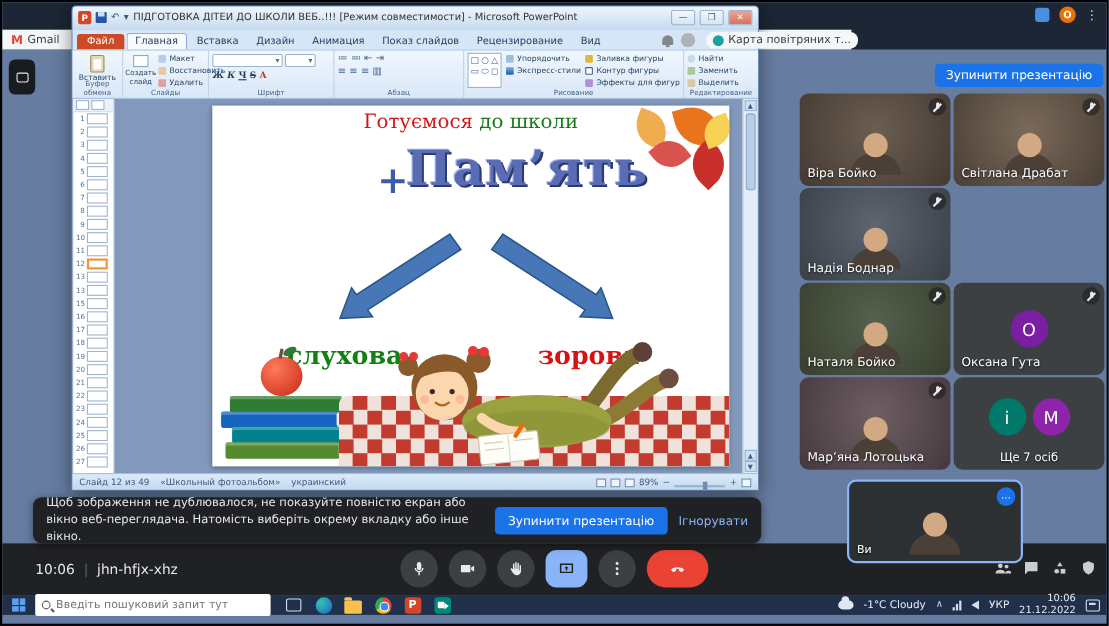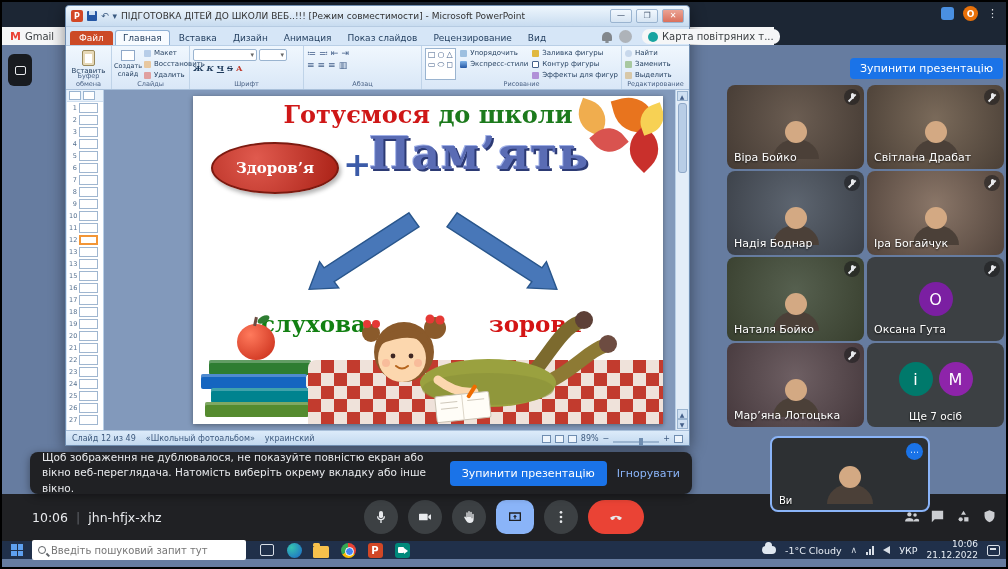"Готуємося до школи" .s-title { font-size: 24px -> 18px; font-weight: bold -> normal }
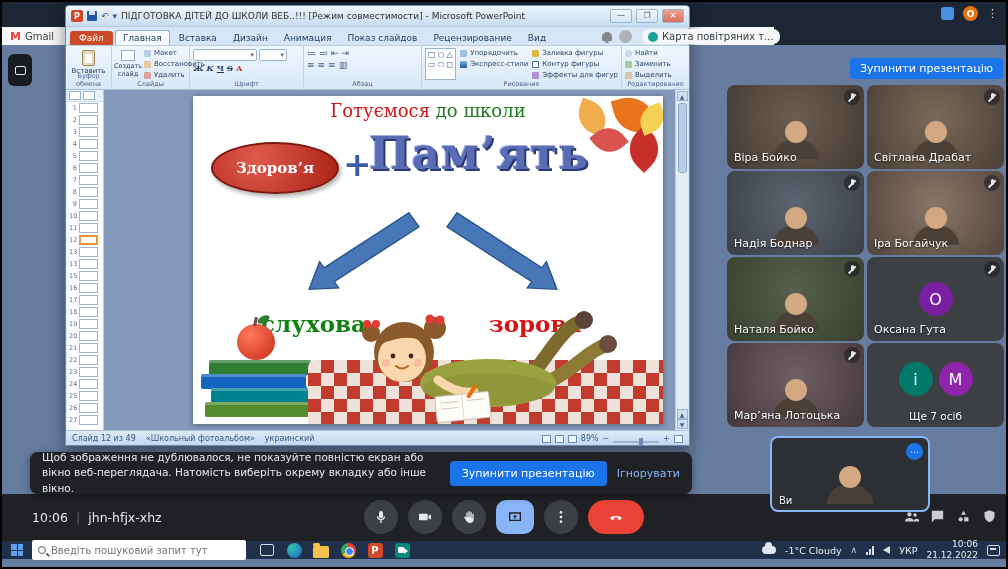"Здоров’я" div.oval { html: <div>Здоров’я</div> -> none }
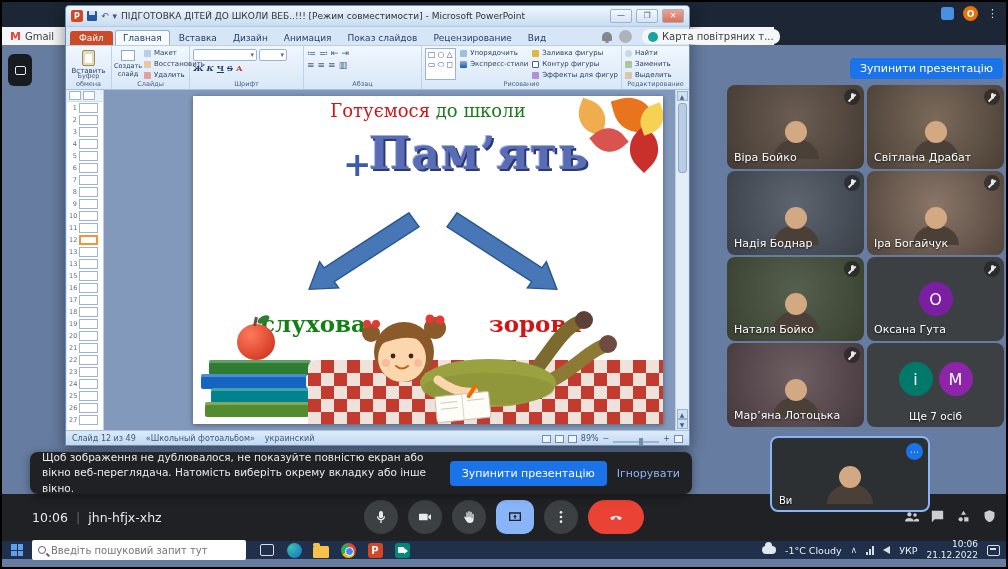"Іра Богайчук" div.tile { html: <div> <div></div> <span></span> <span>Іра Богайчук</span> </div> -> none }
